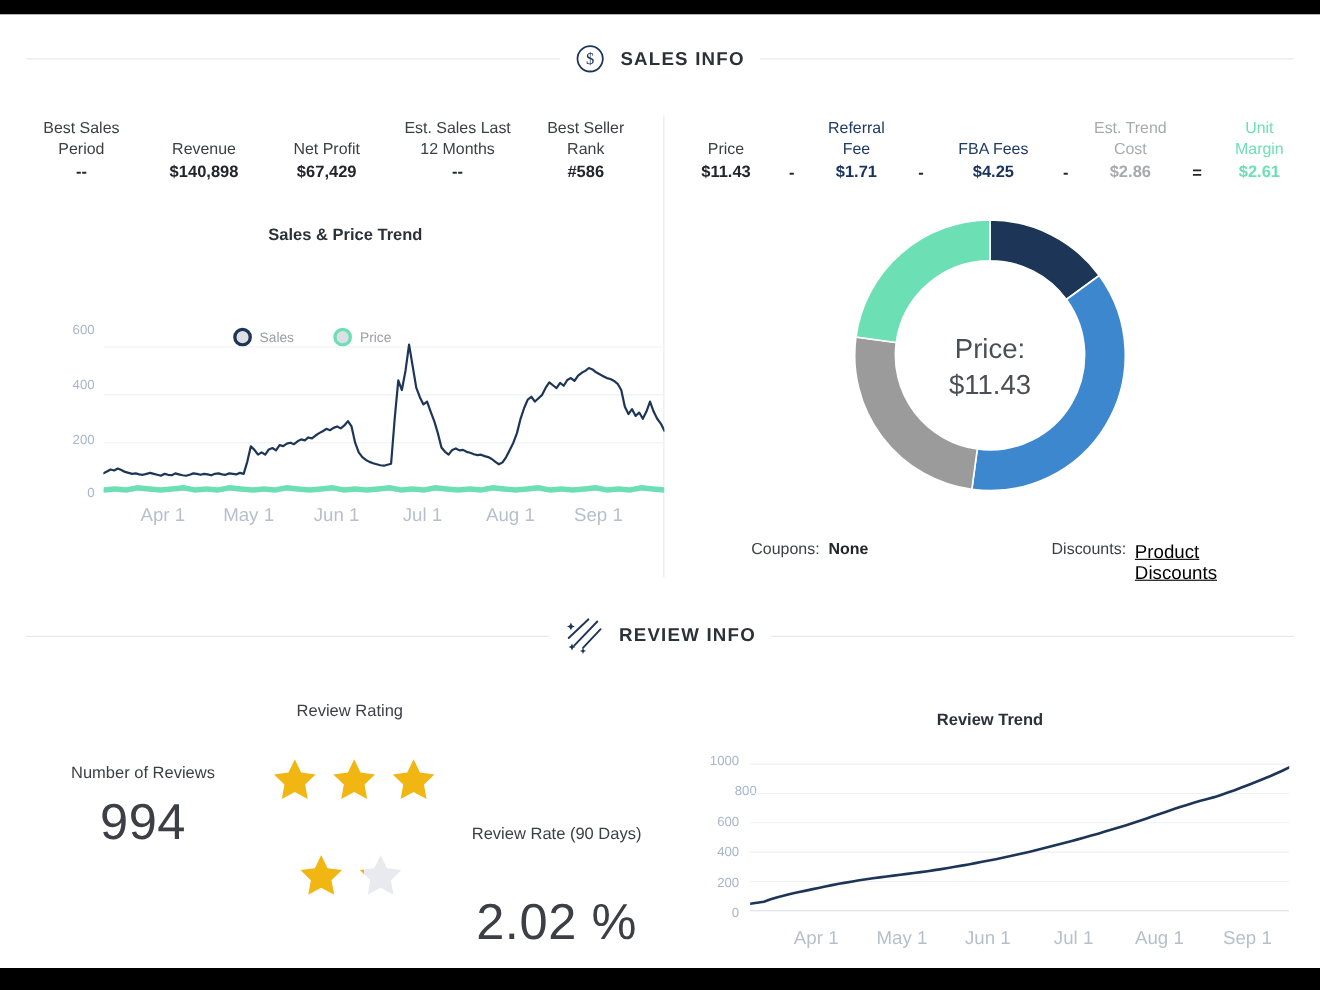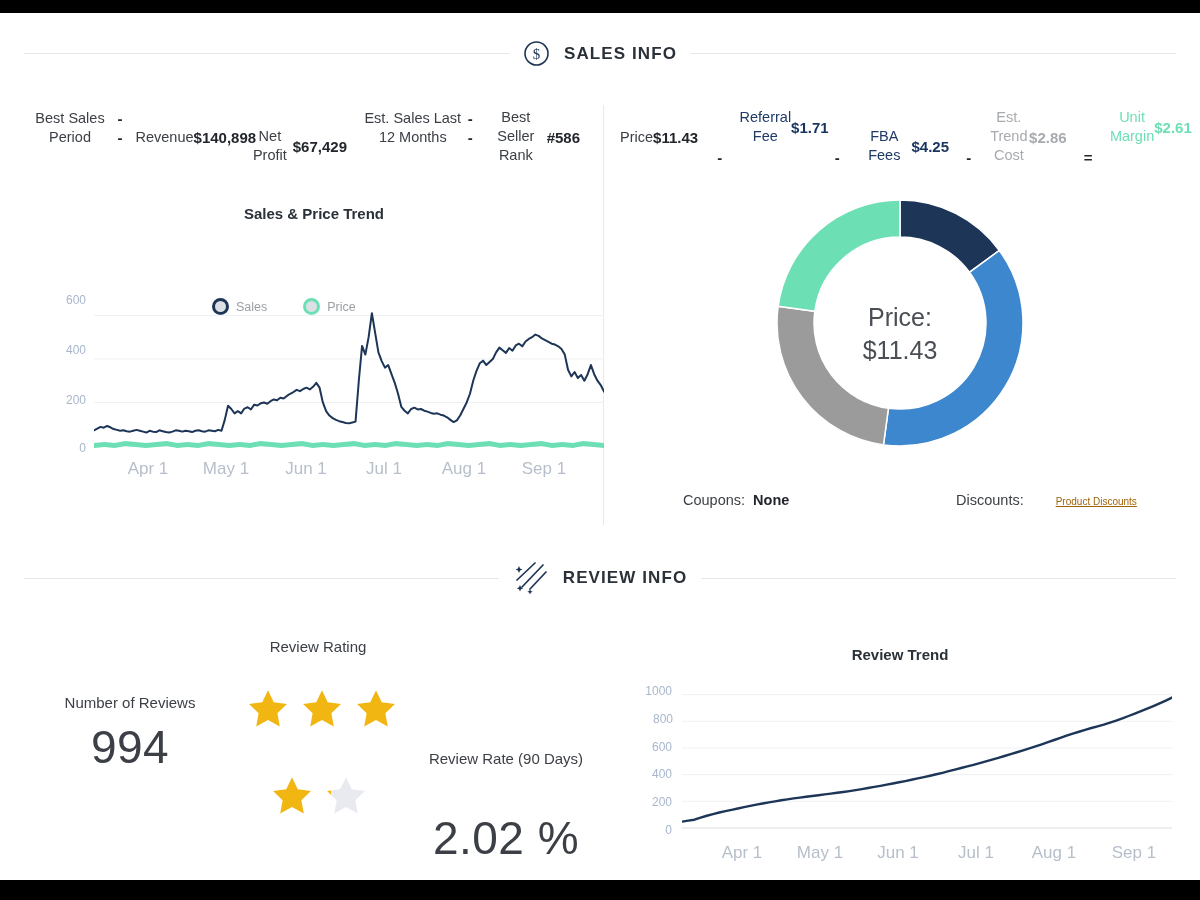"Best Sales Period" .kpi { flex-direction: none -> column }
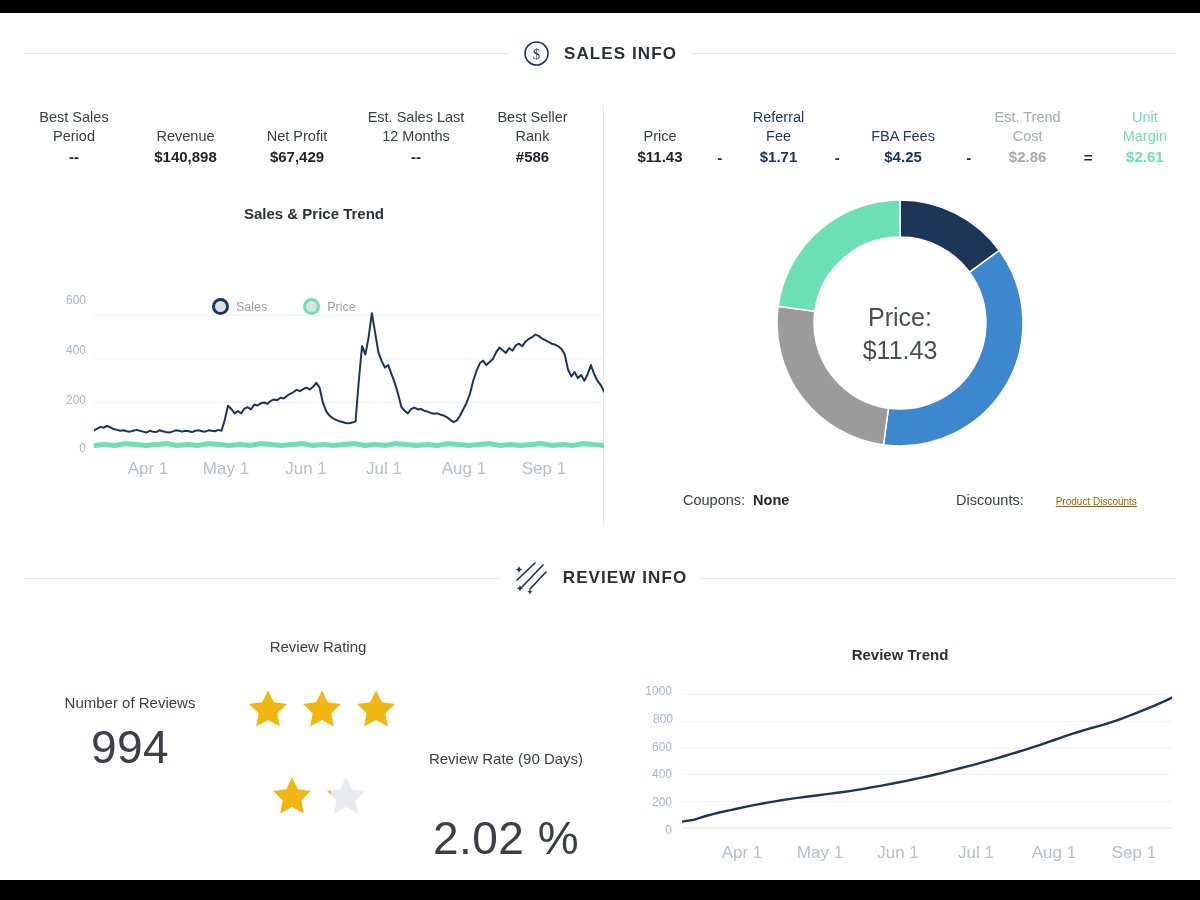"Product Discounts" .kv-link { color: #a16207 -> #000000; font-size: 10px -> 17px; margin-left: 24px -> none }
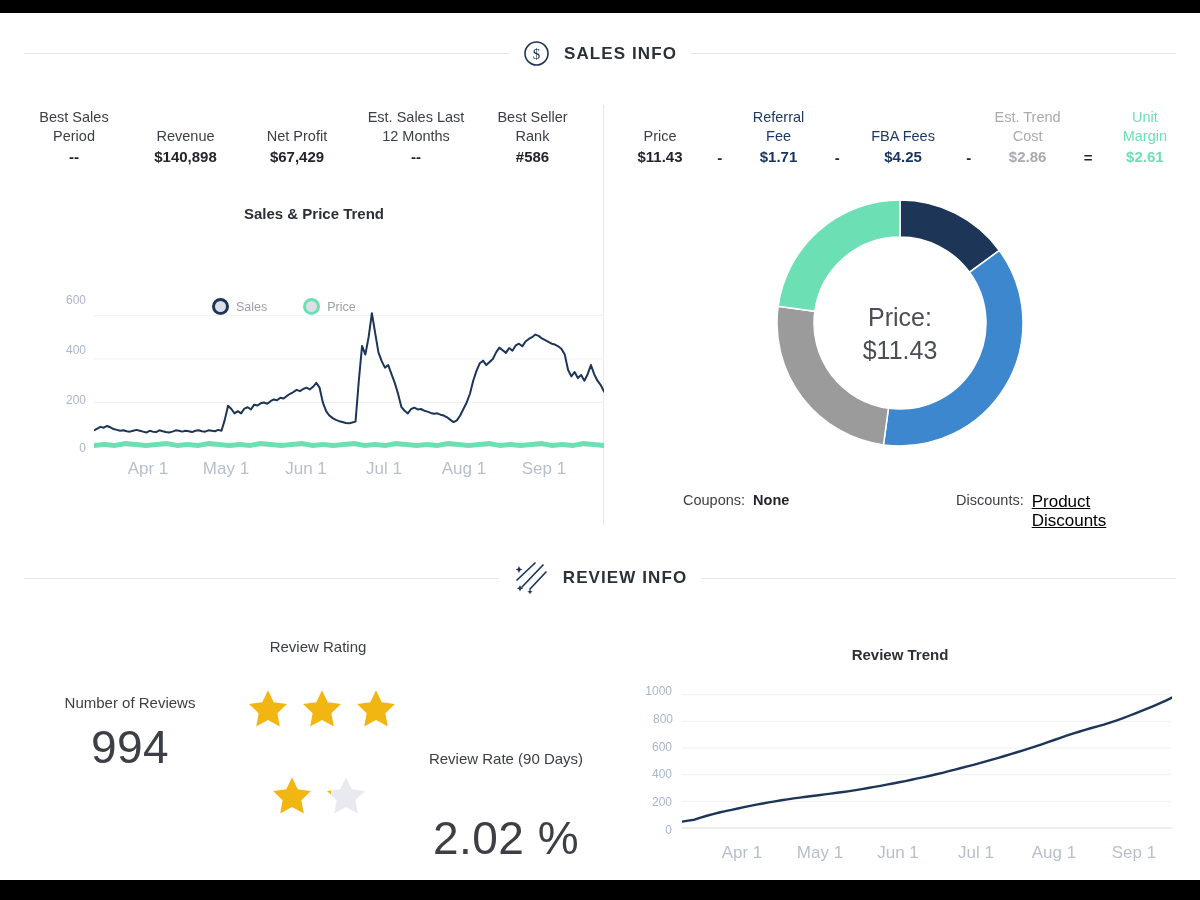"800" div.ytick { left: 1px -> 16px }
